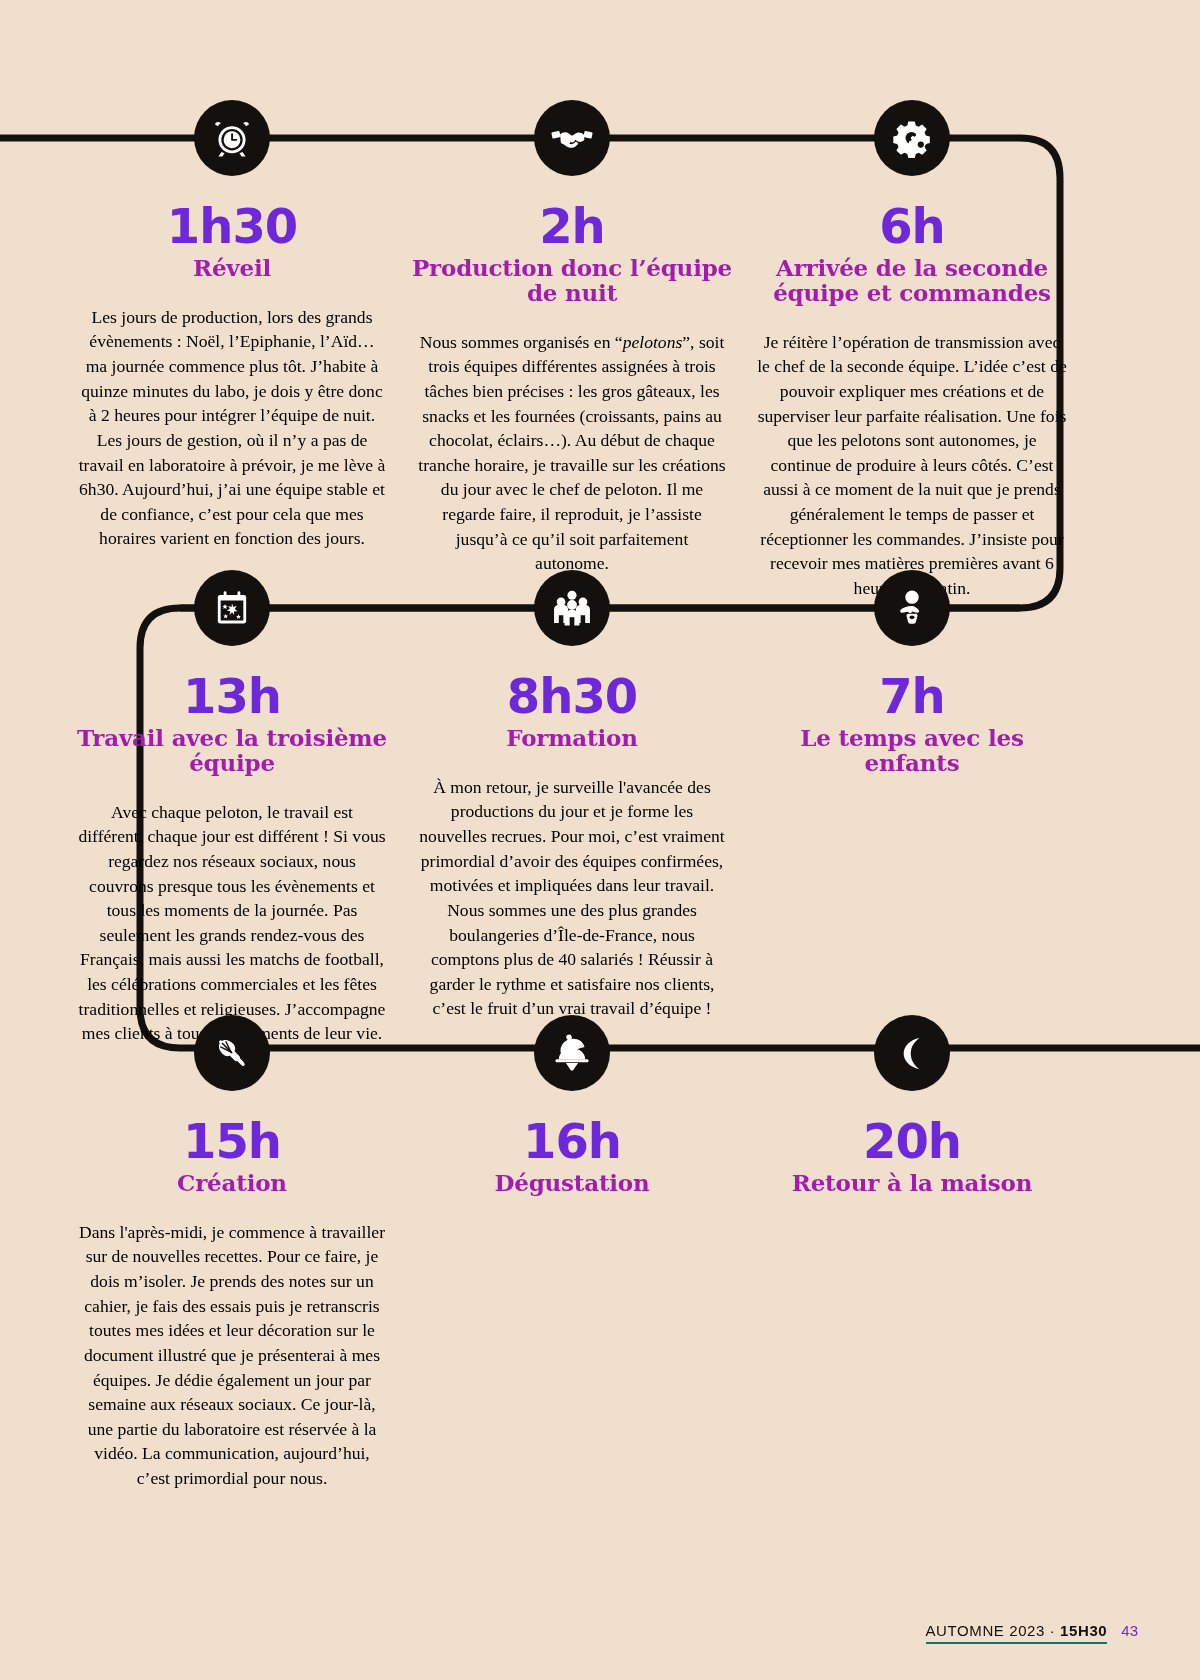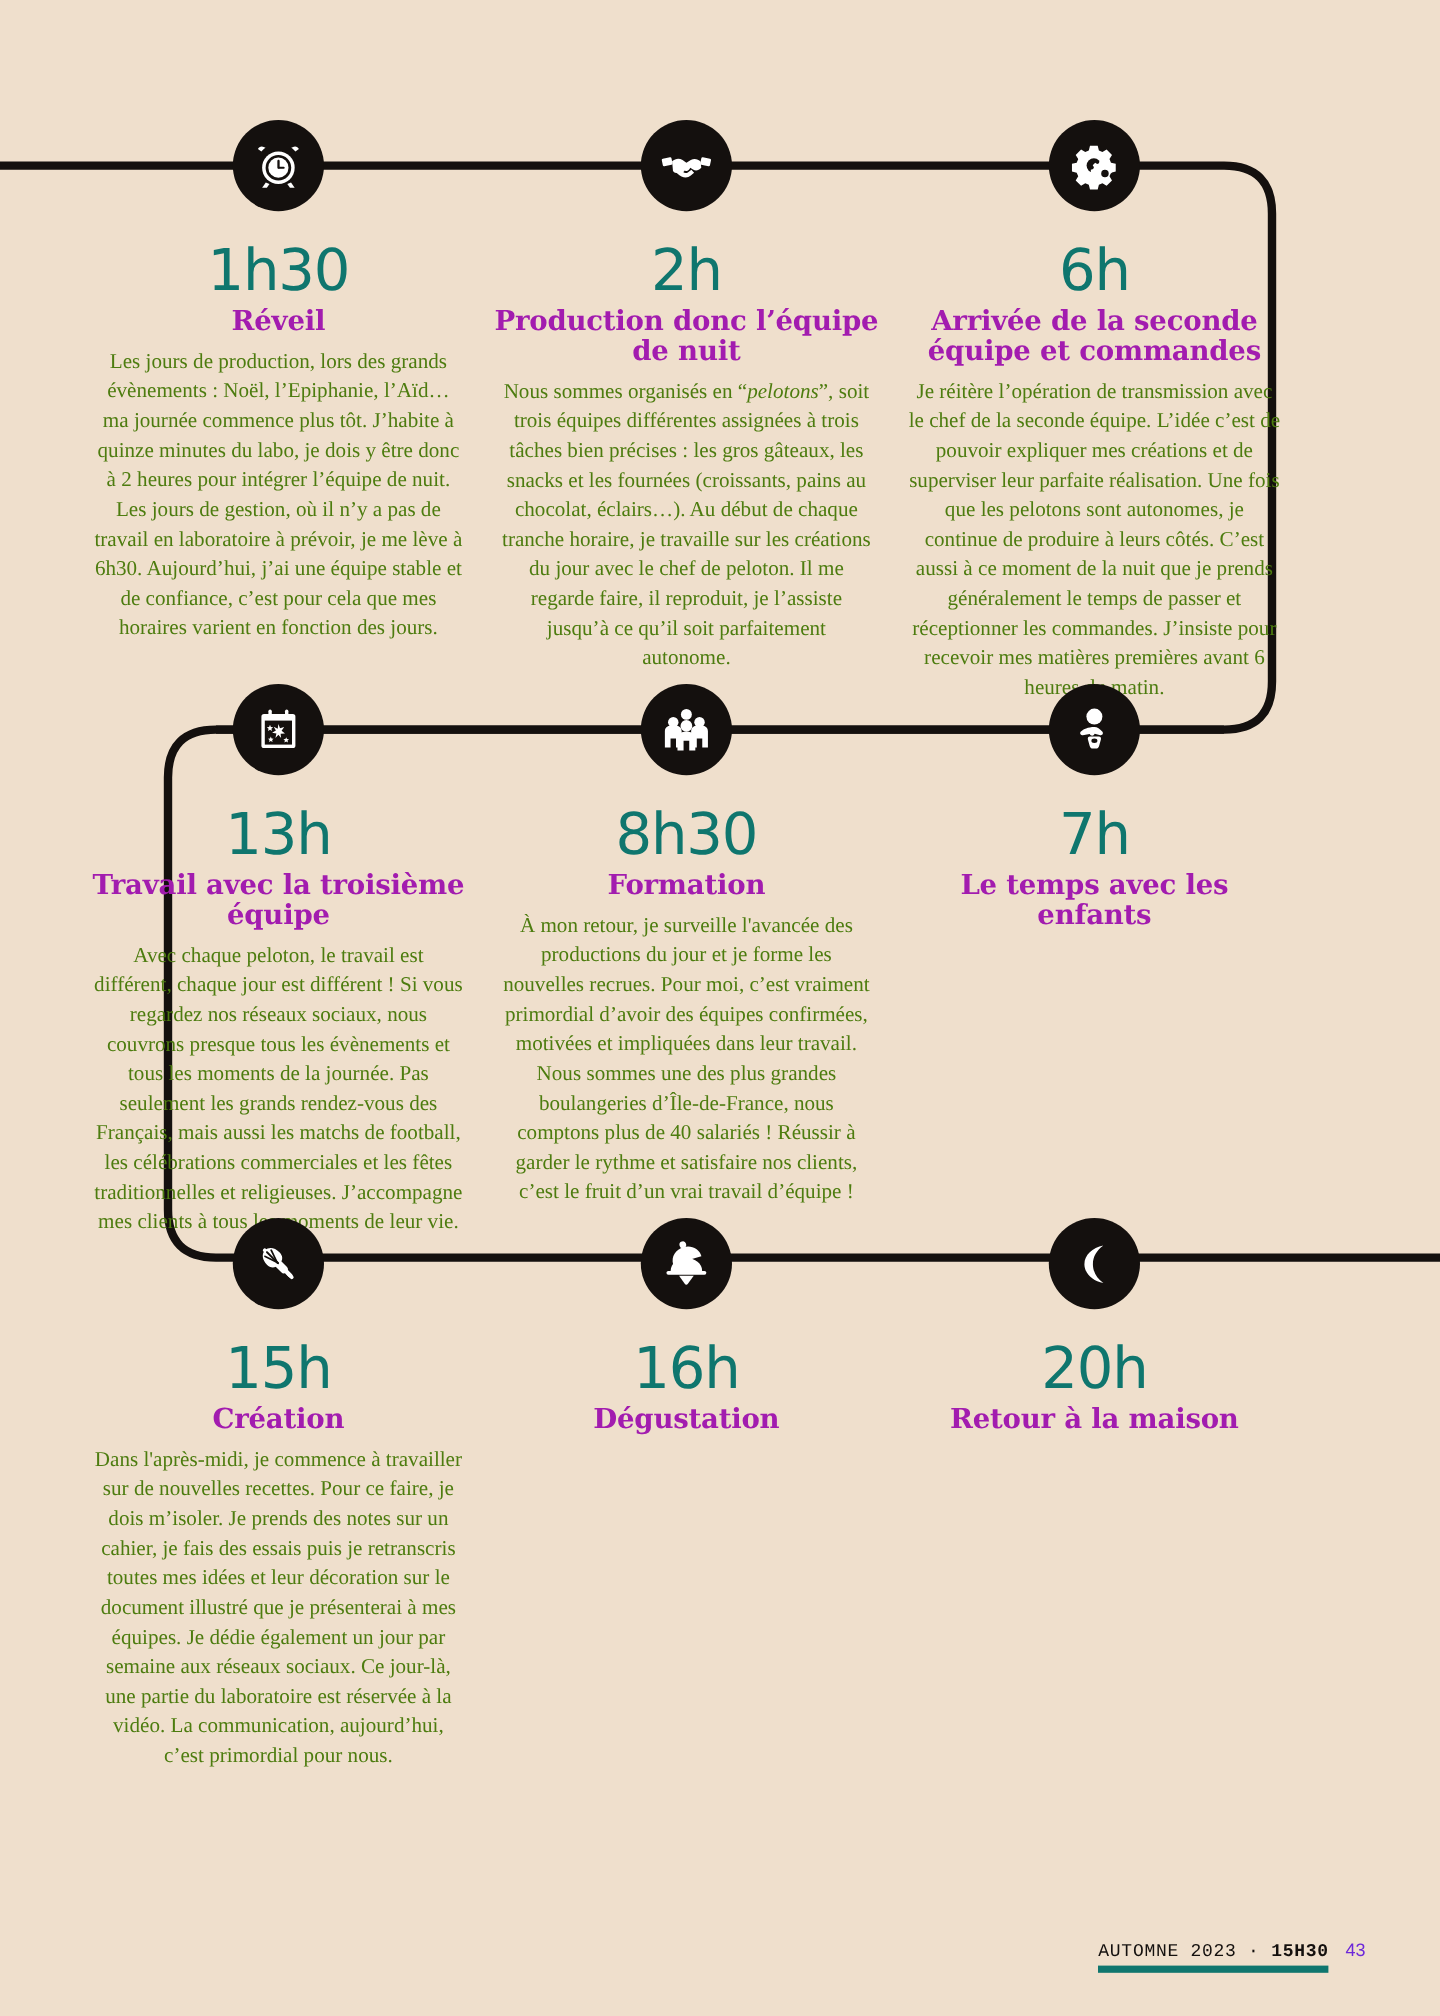"1h30" .hour { color: #0f766e -> #6d28d9; font-weight: 400 -> 700 }
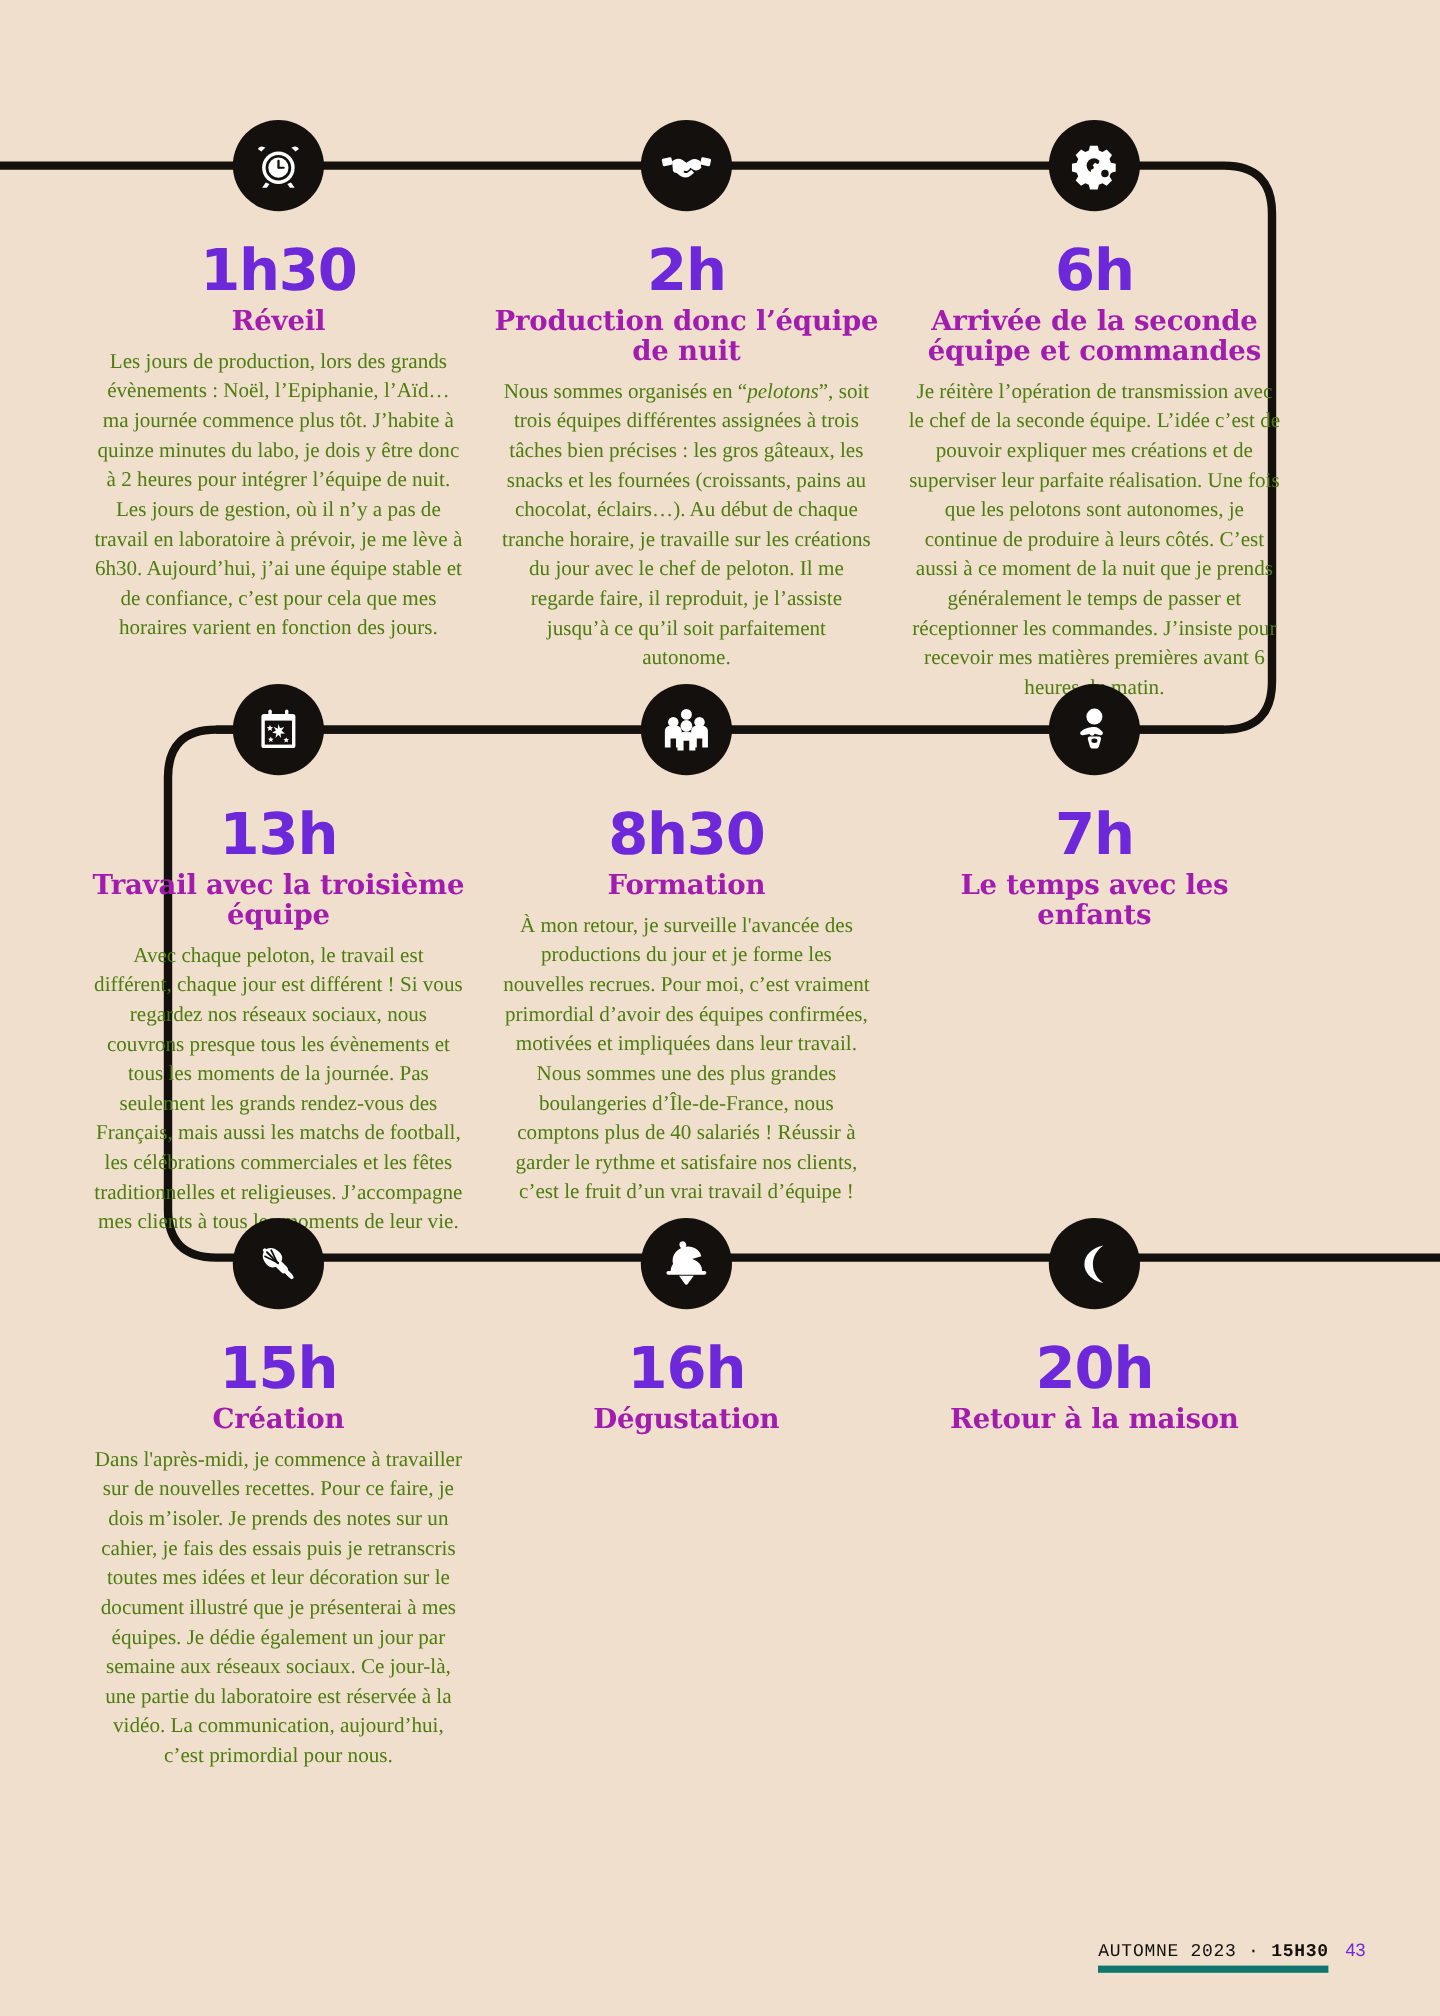"Les jours de production, lors" .body-text { color: #4d7c0f -> #000000; margin-top: 8px -> 24px }
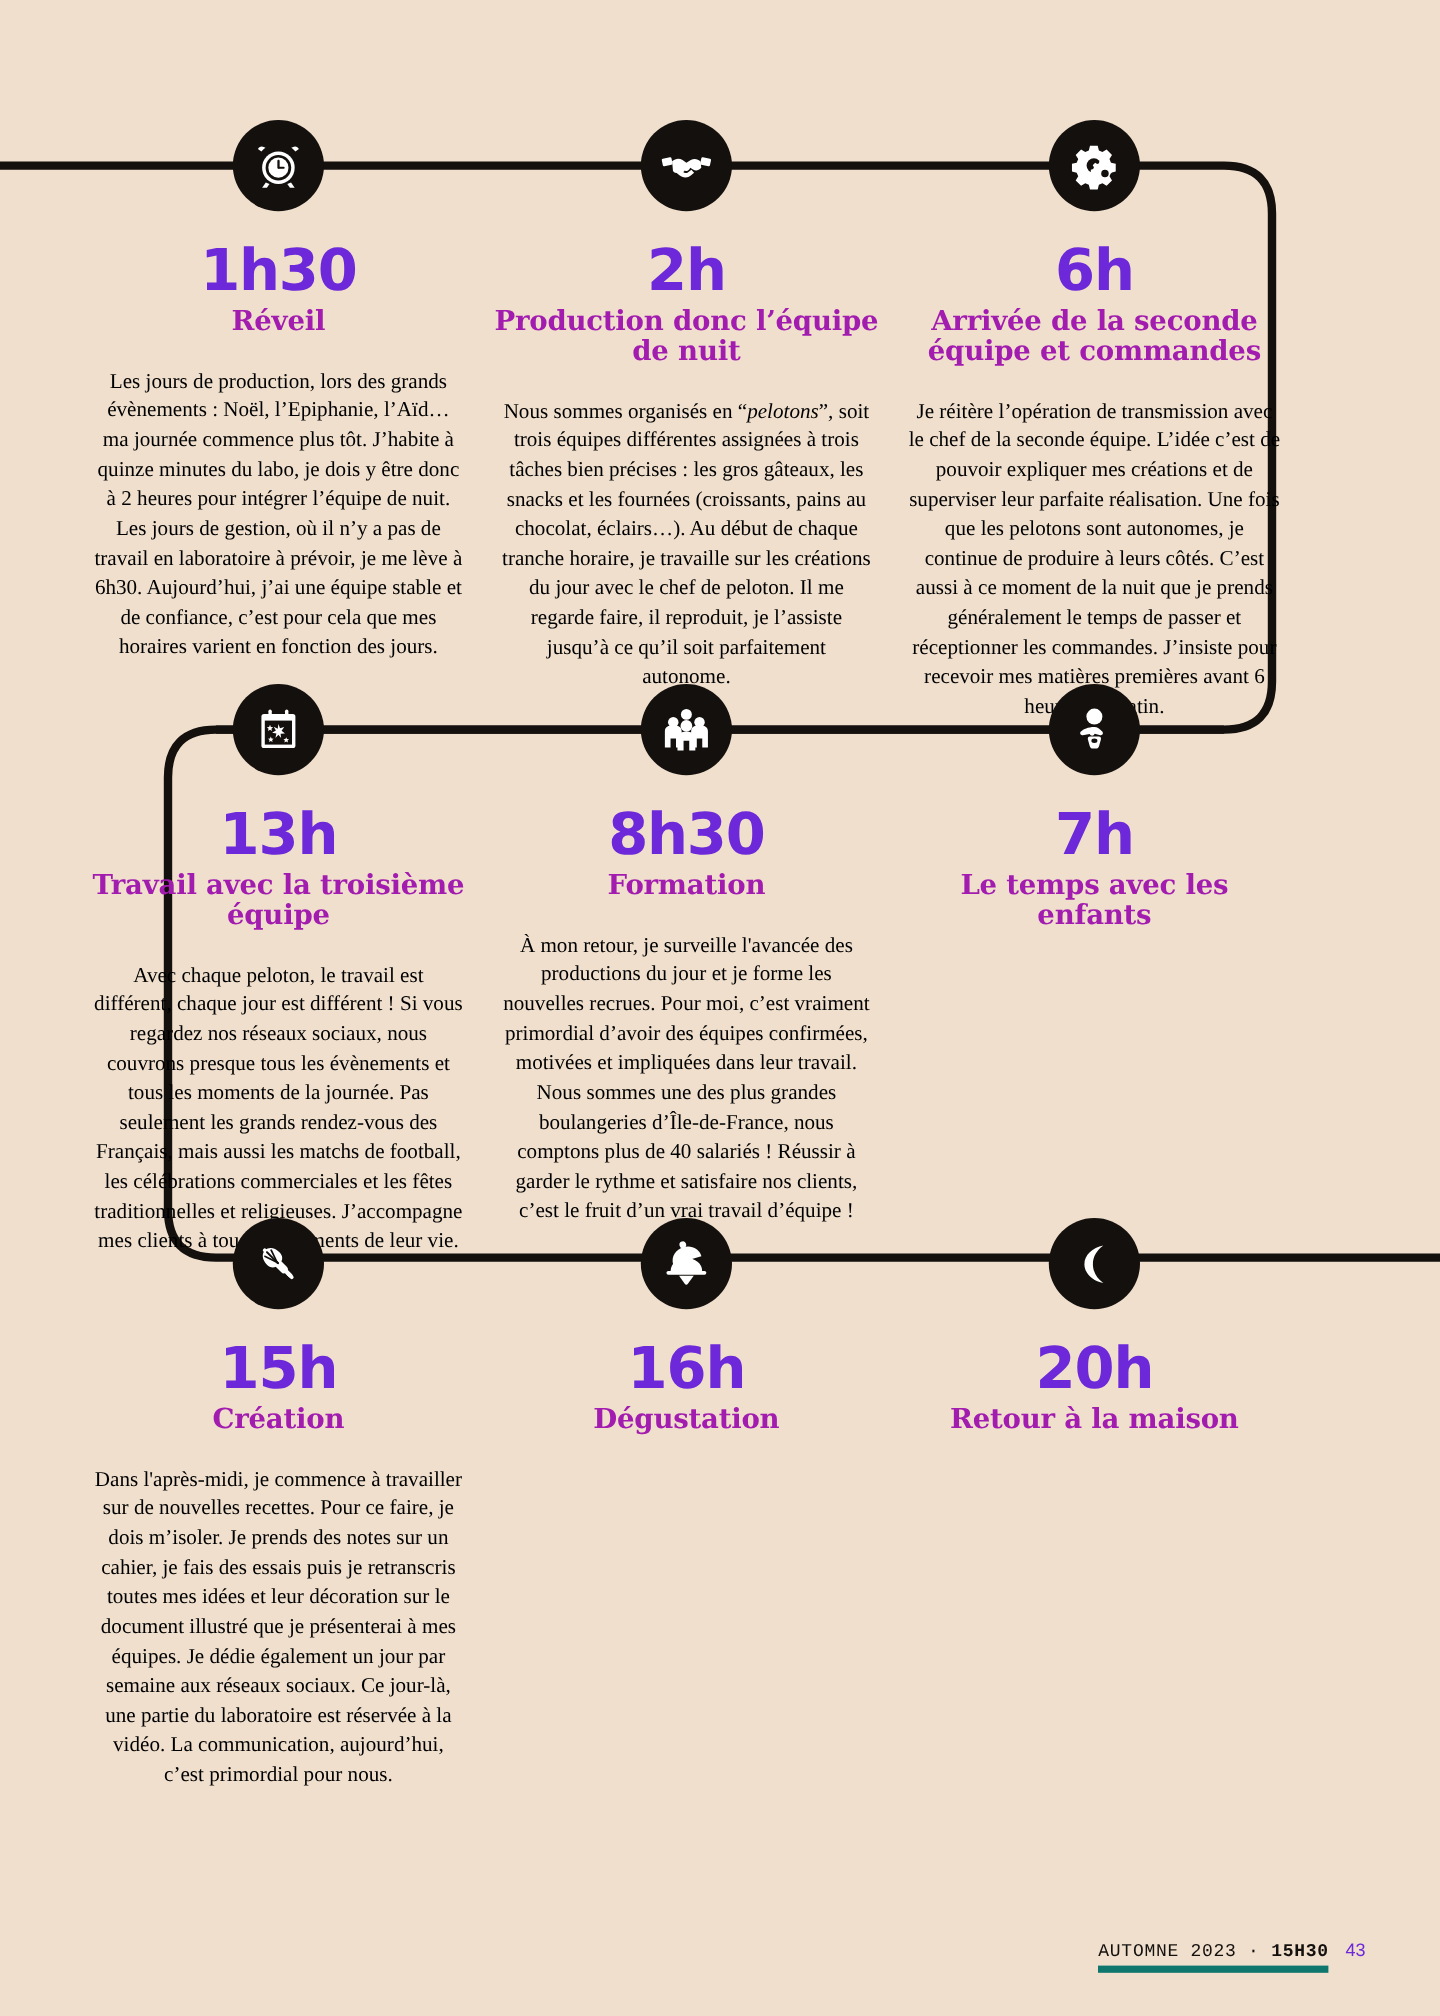"AUTOMNE 2023 · 15H30" .footer-label { border-bottom: 6px solid #0f766e -> 2px solid #0f766e; font-family: Liberation Mono, monospace -> Liberation Sans, sans-serif }
